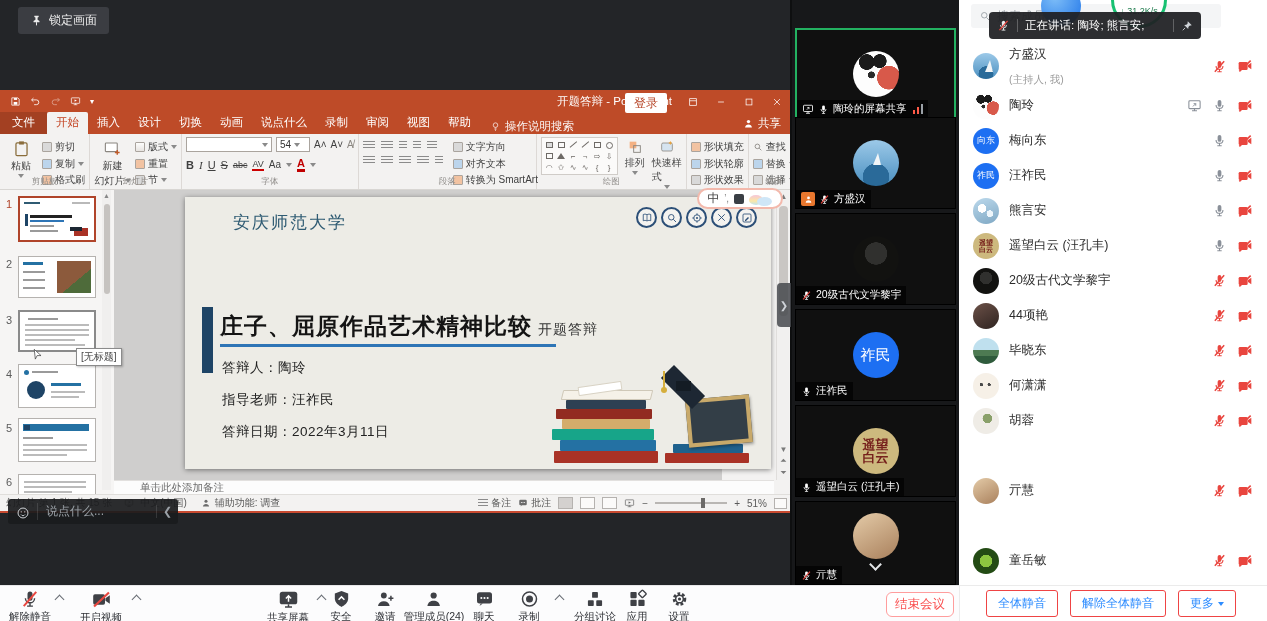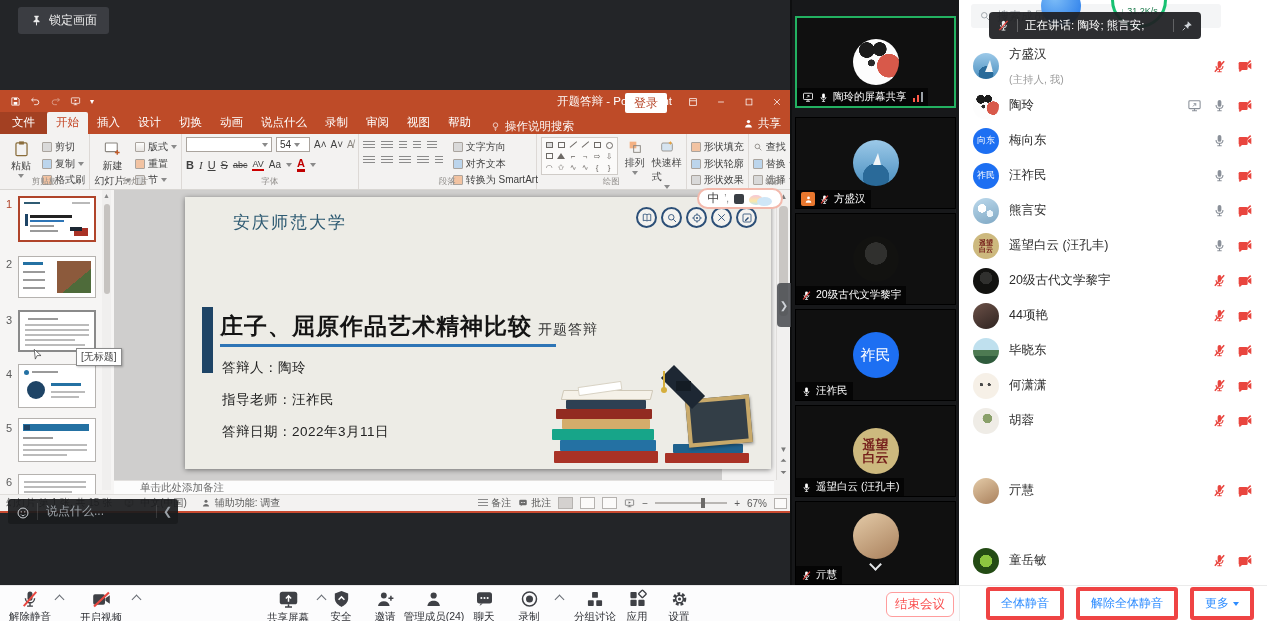"陶玲的屏幕共享" div.vtile { top: 16px -> 28px }
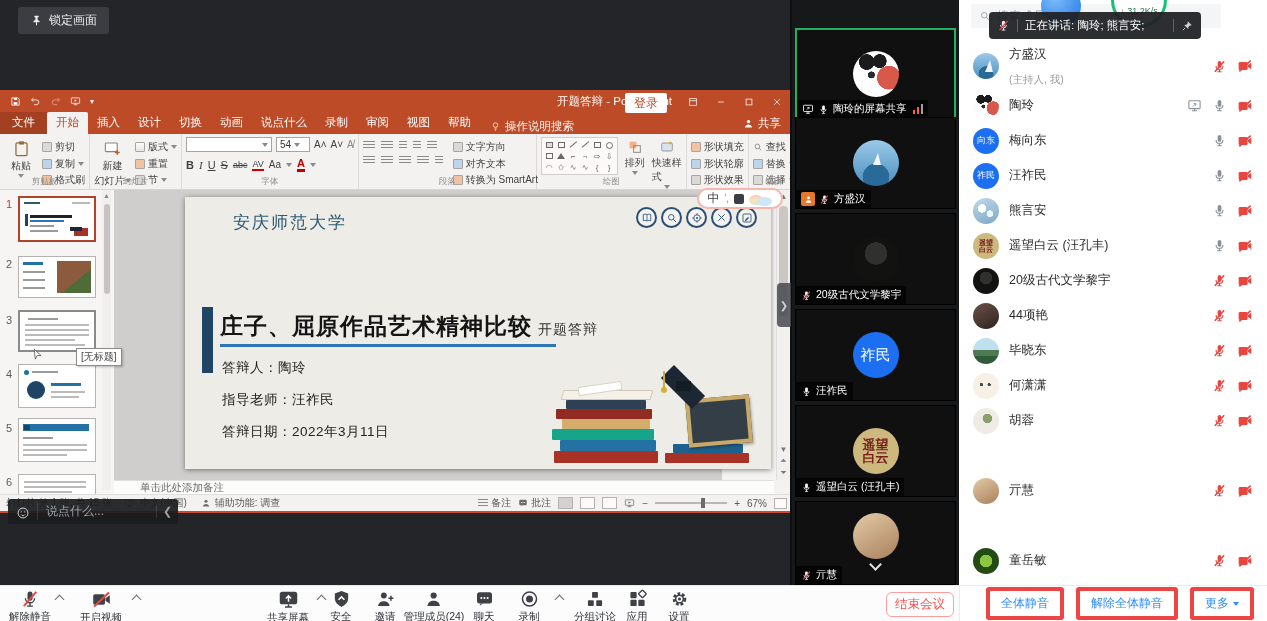"67%" span { text: 67% -> 51% }
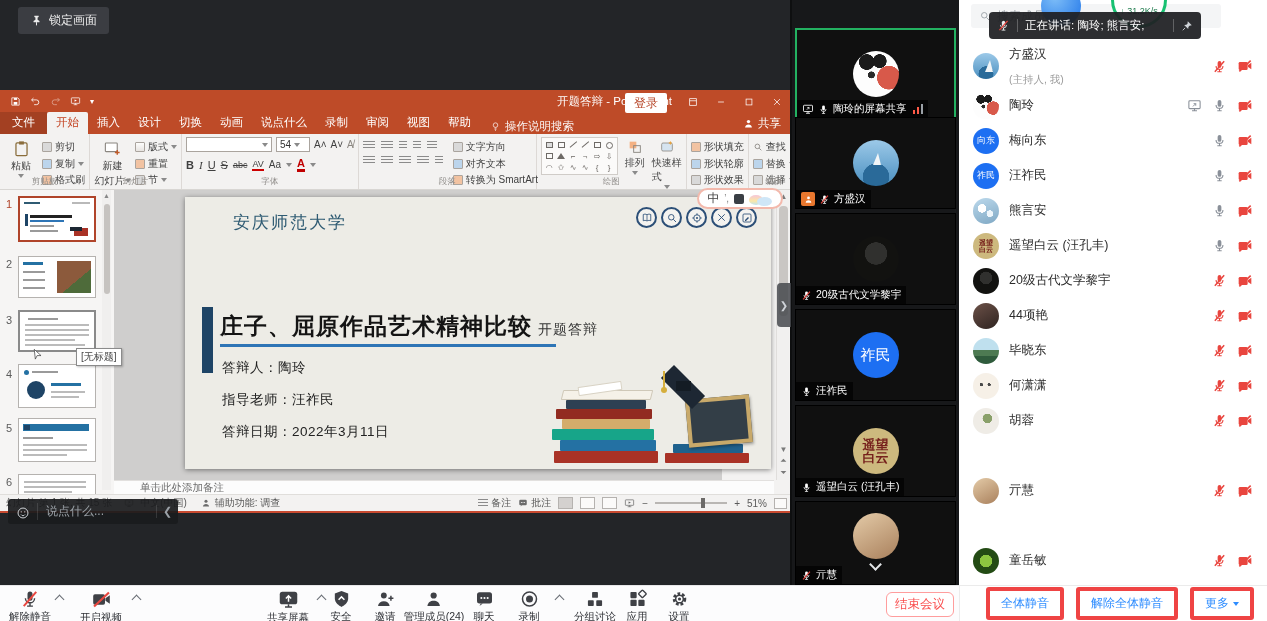"全体静音" .bluebtn { border: 4px solid #ef4444 -> 1px solid #ef4444 }
